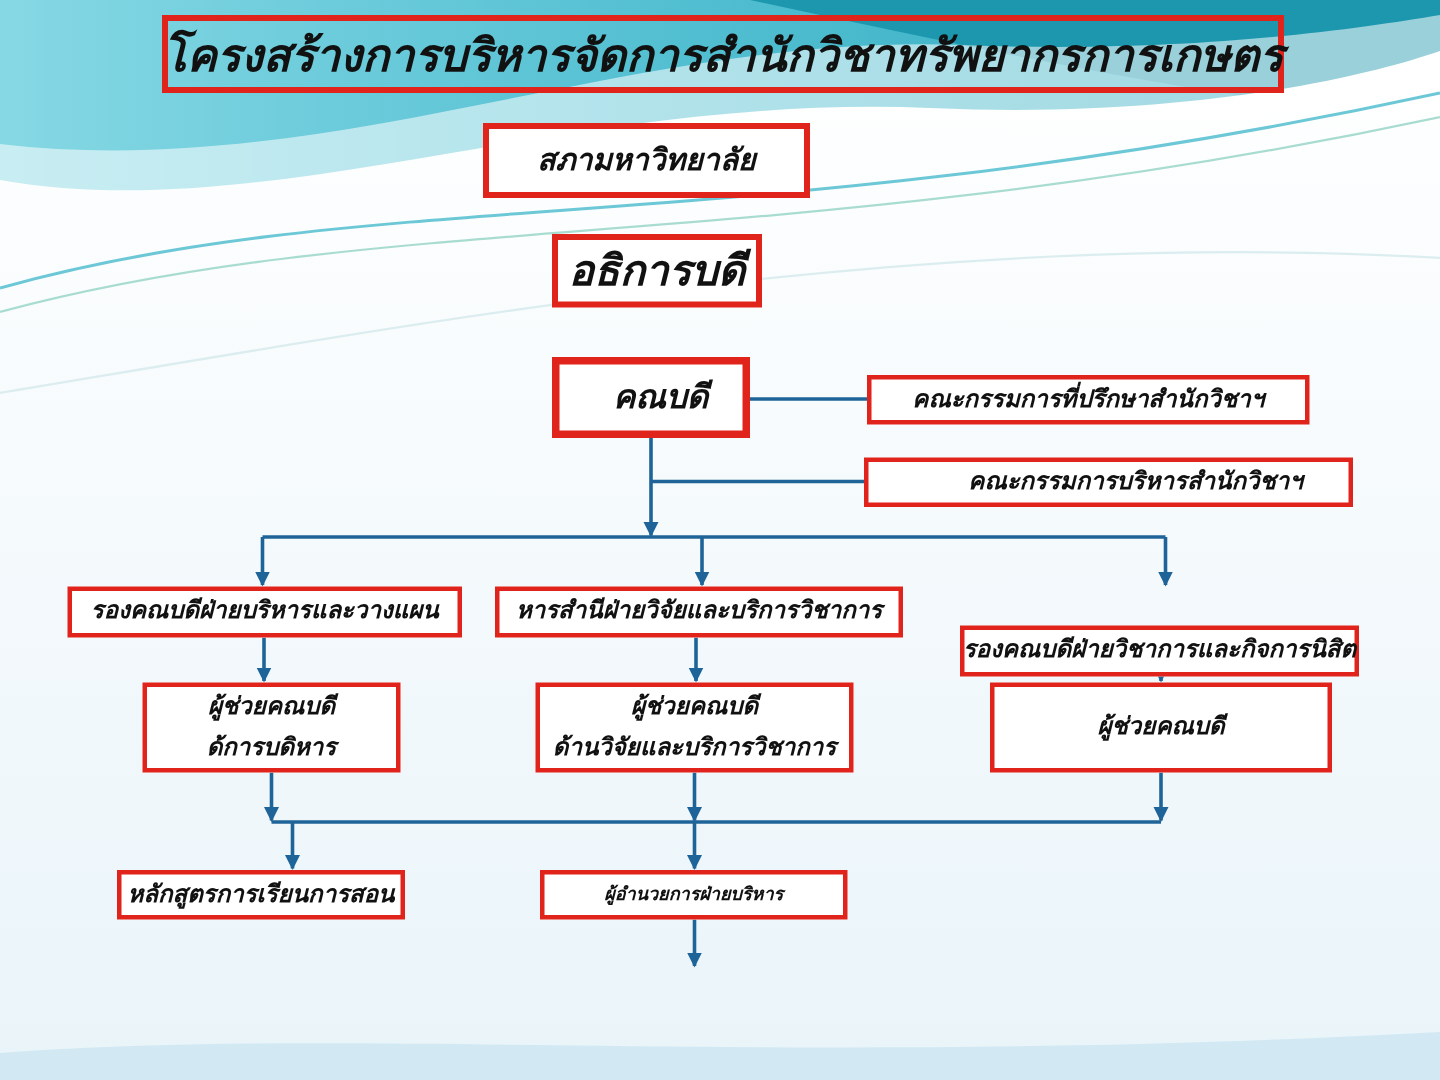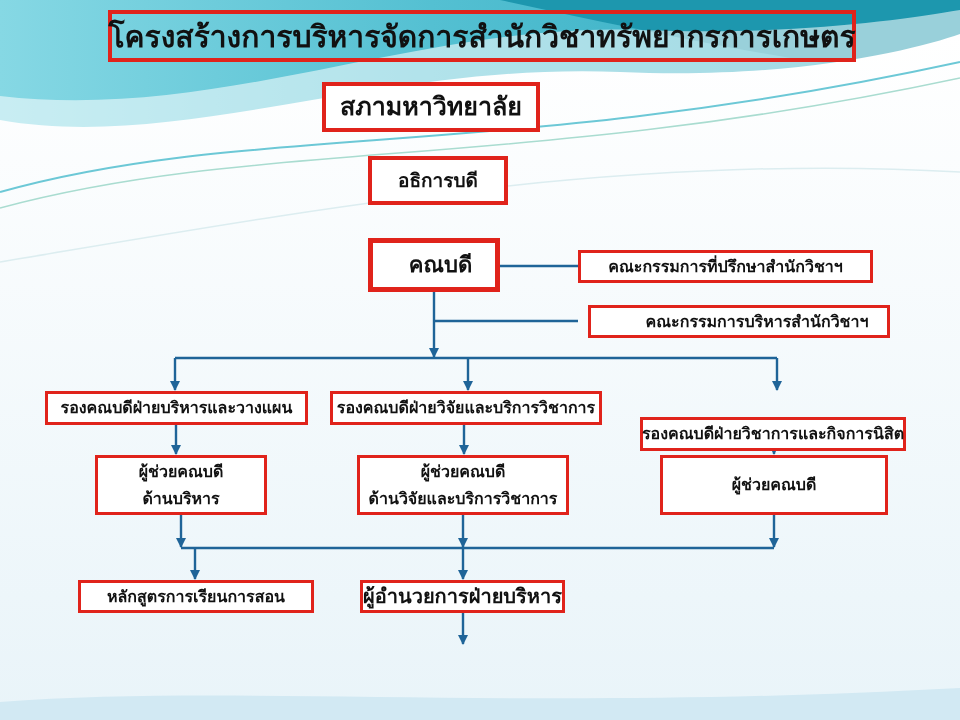"โครงสร้างการบริหารจัดการสำนักวิชาทรัพยาก" .slide { font-style: none -> italic }
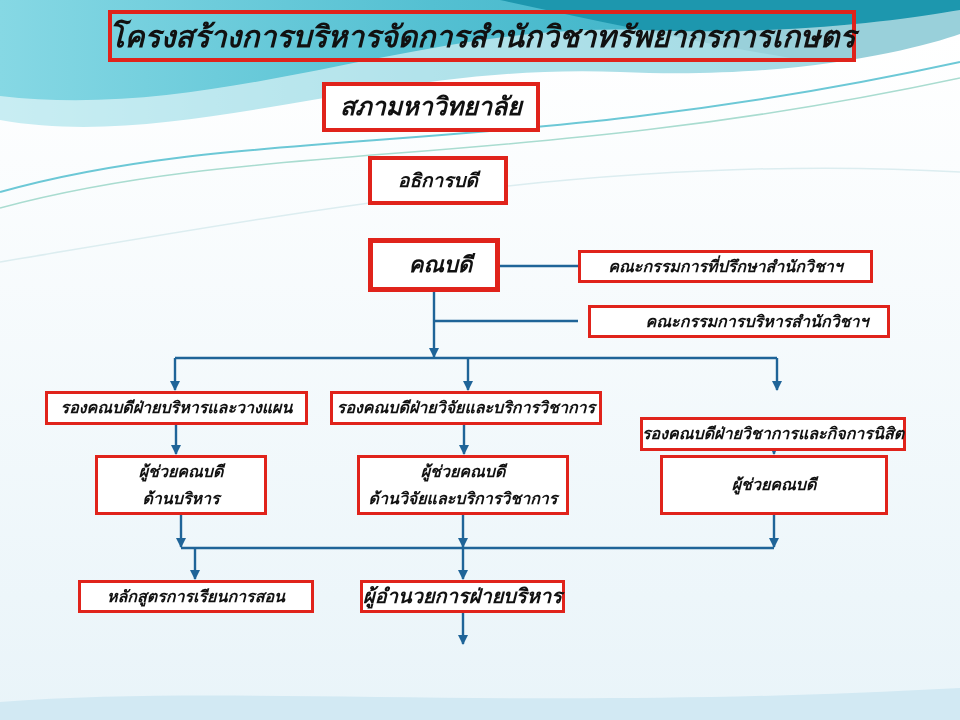"สภามหาวิทยาลัย" div.node { font-size: 25px -> 20px }
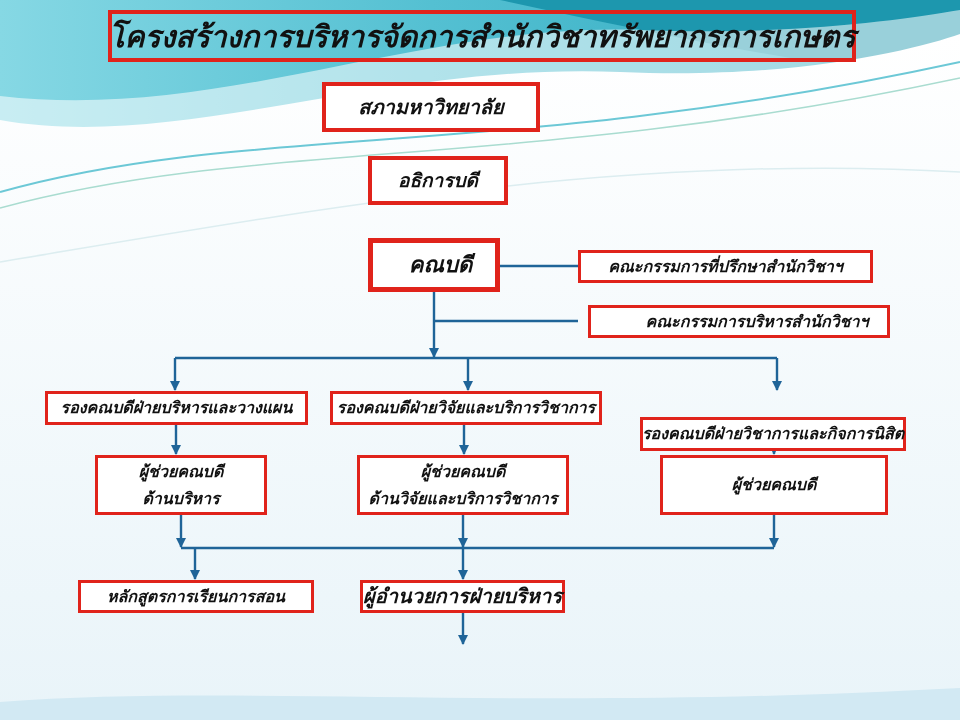"อธิการบดี" div.node { font-size: 19px -> 28px }
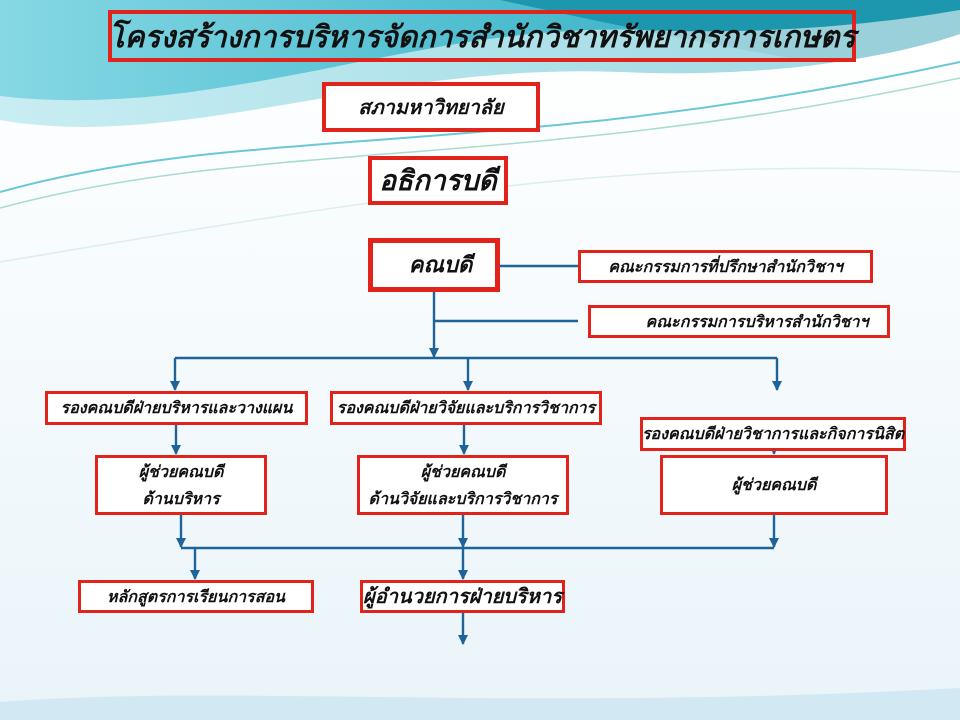"คณะกรรมการบริหารสำนักวิชาฯ" div.node { left: 588px -> 576px; width: 302px -> 326px }
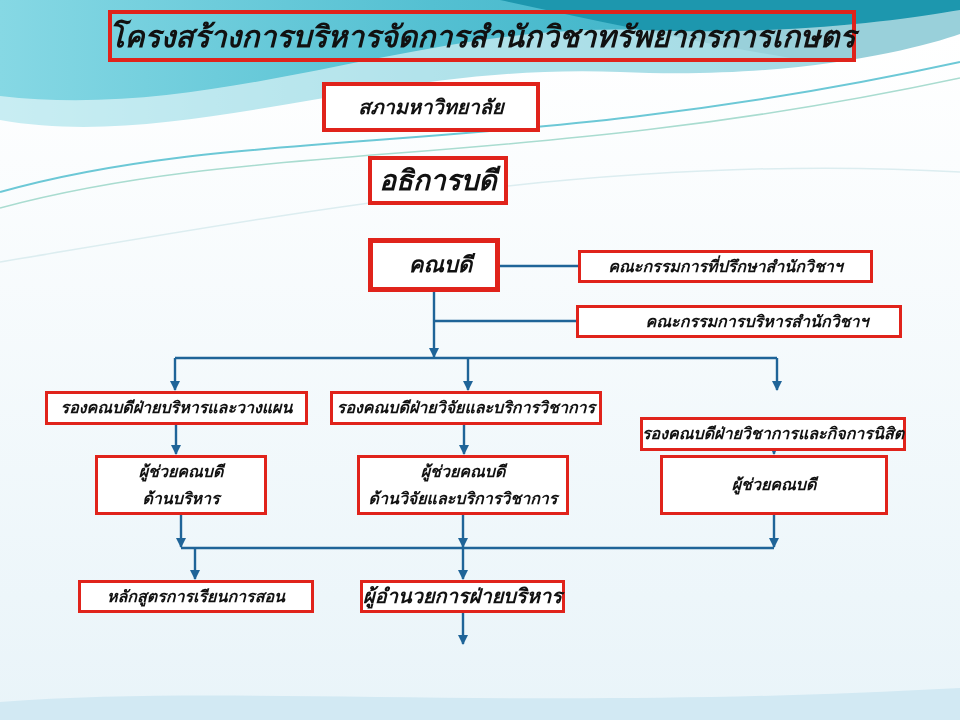"รองคณบดีฝ่ายวิจัยและบริการวิชาการ" span { text: รองคณบดีฝ่ายวิจัยและบริการวิชาการ -> หารสำนีฝ่ายวิจัยและบริการวิชาการ }
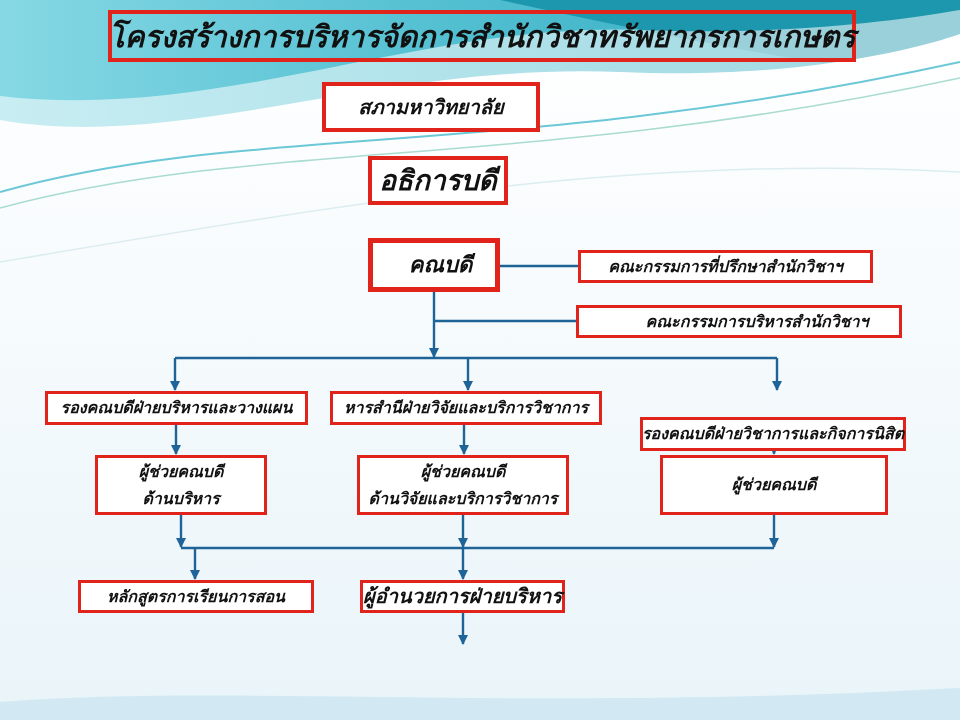"ด้านบริหาร" span { text: ด้านบริหาร -> ด้การบดิหาร }
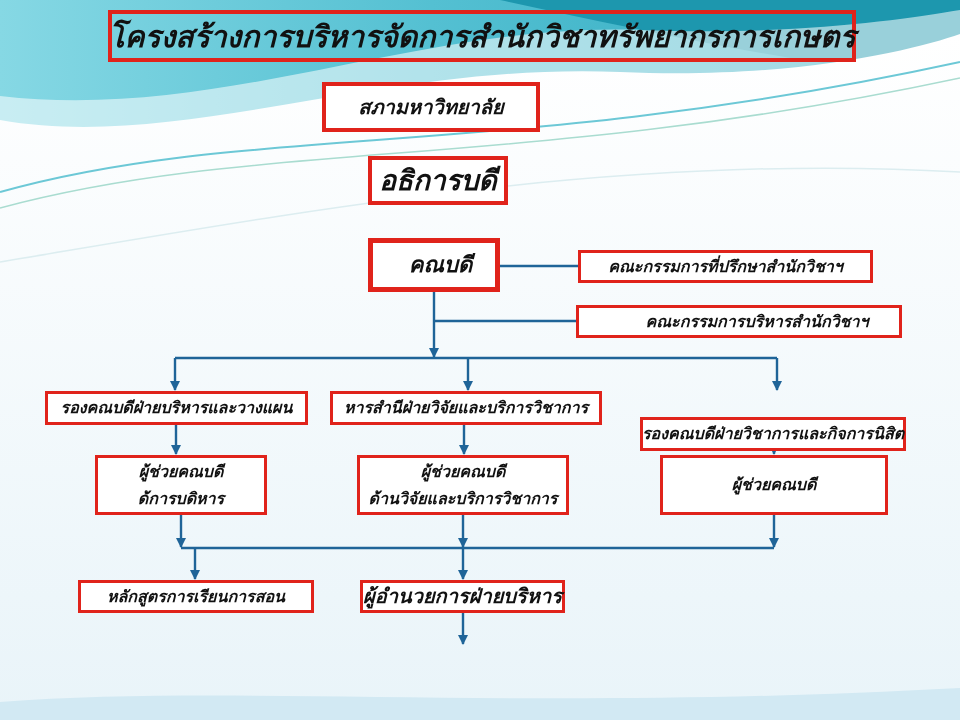"หลักสูตรการเรียนการสอน" div.node { width: 236px -> 192px }
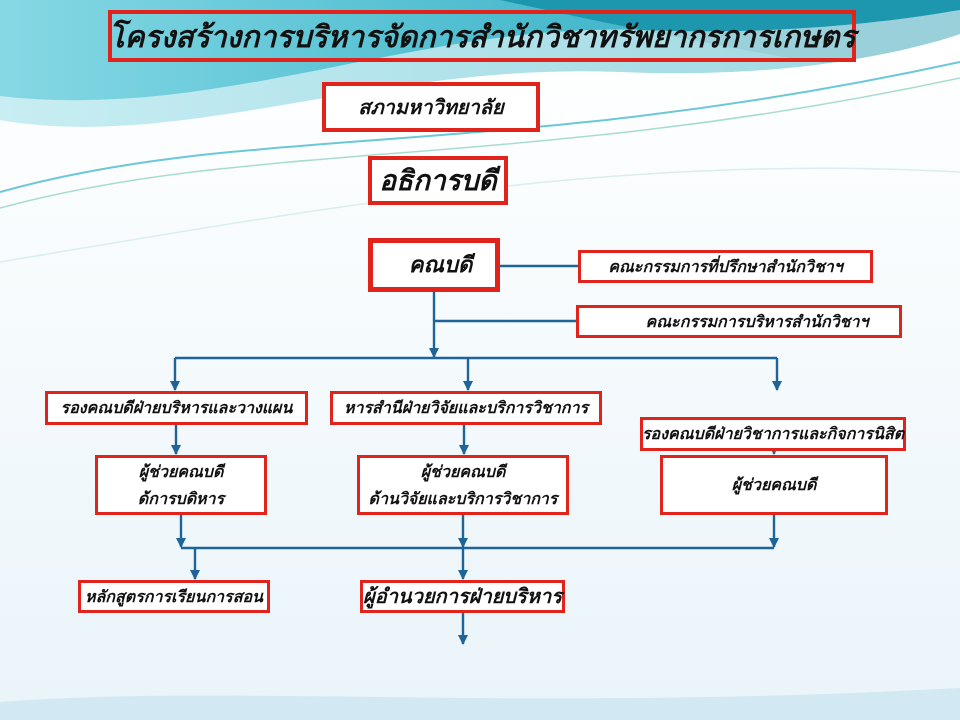"ผู้อำนวยการฝ่ายบริหาร" div.node { font-size: 20px -> 12px }
